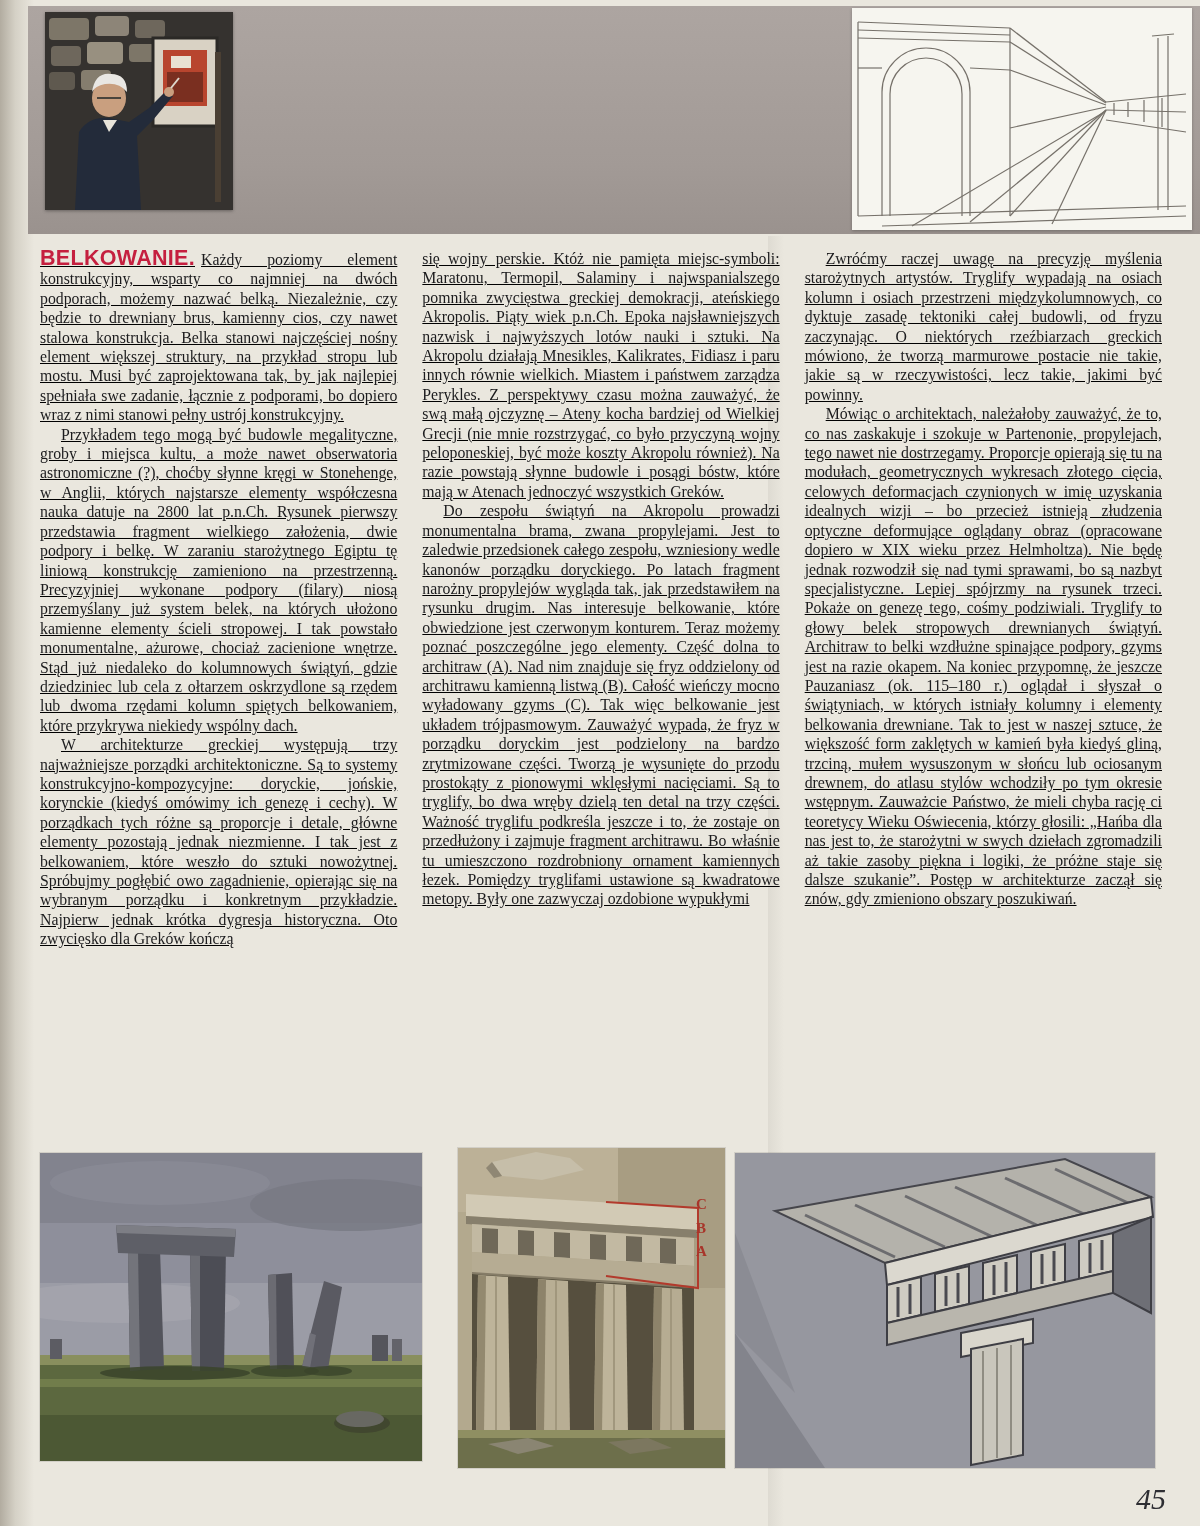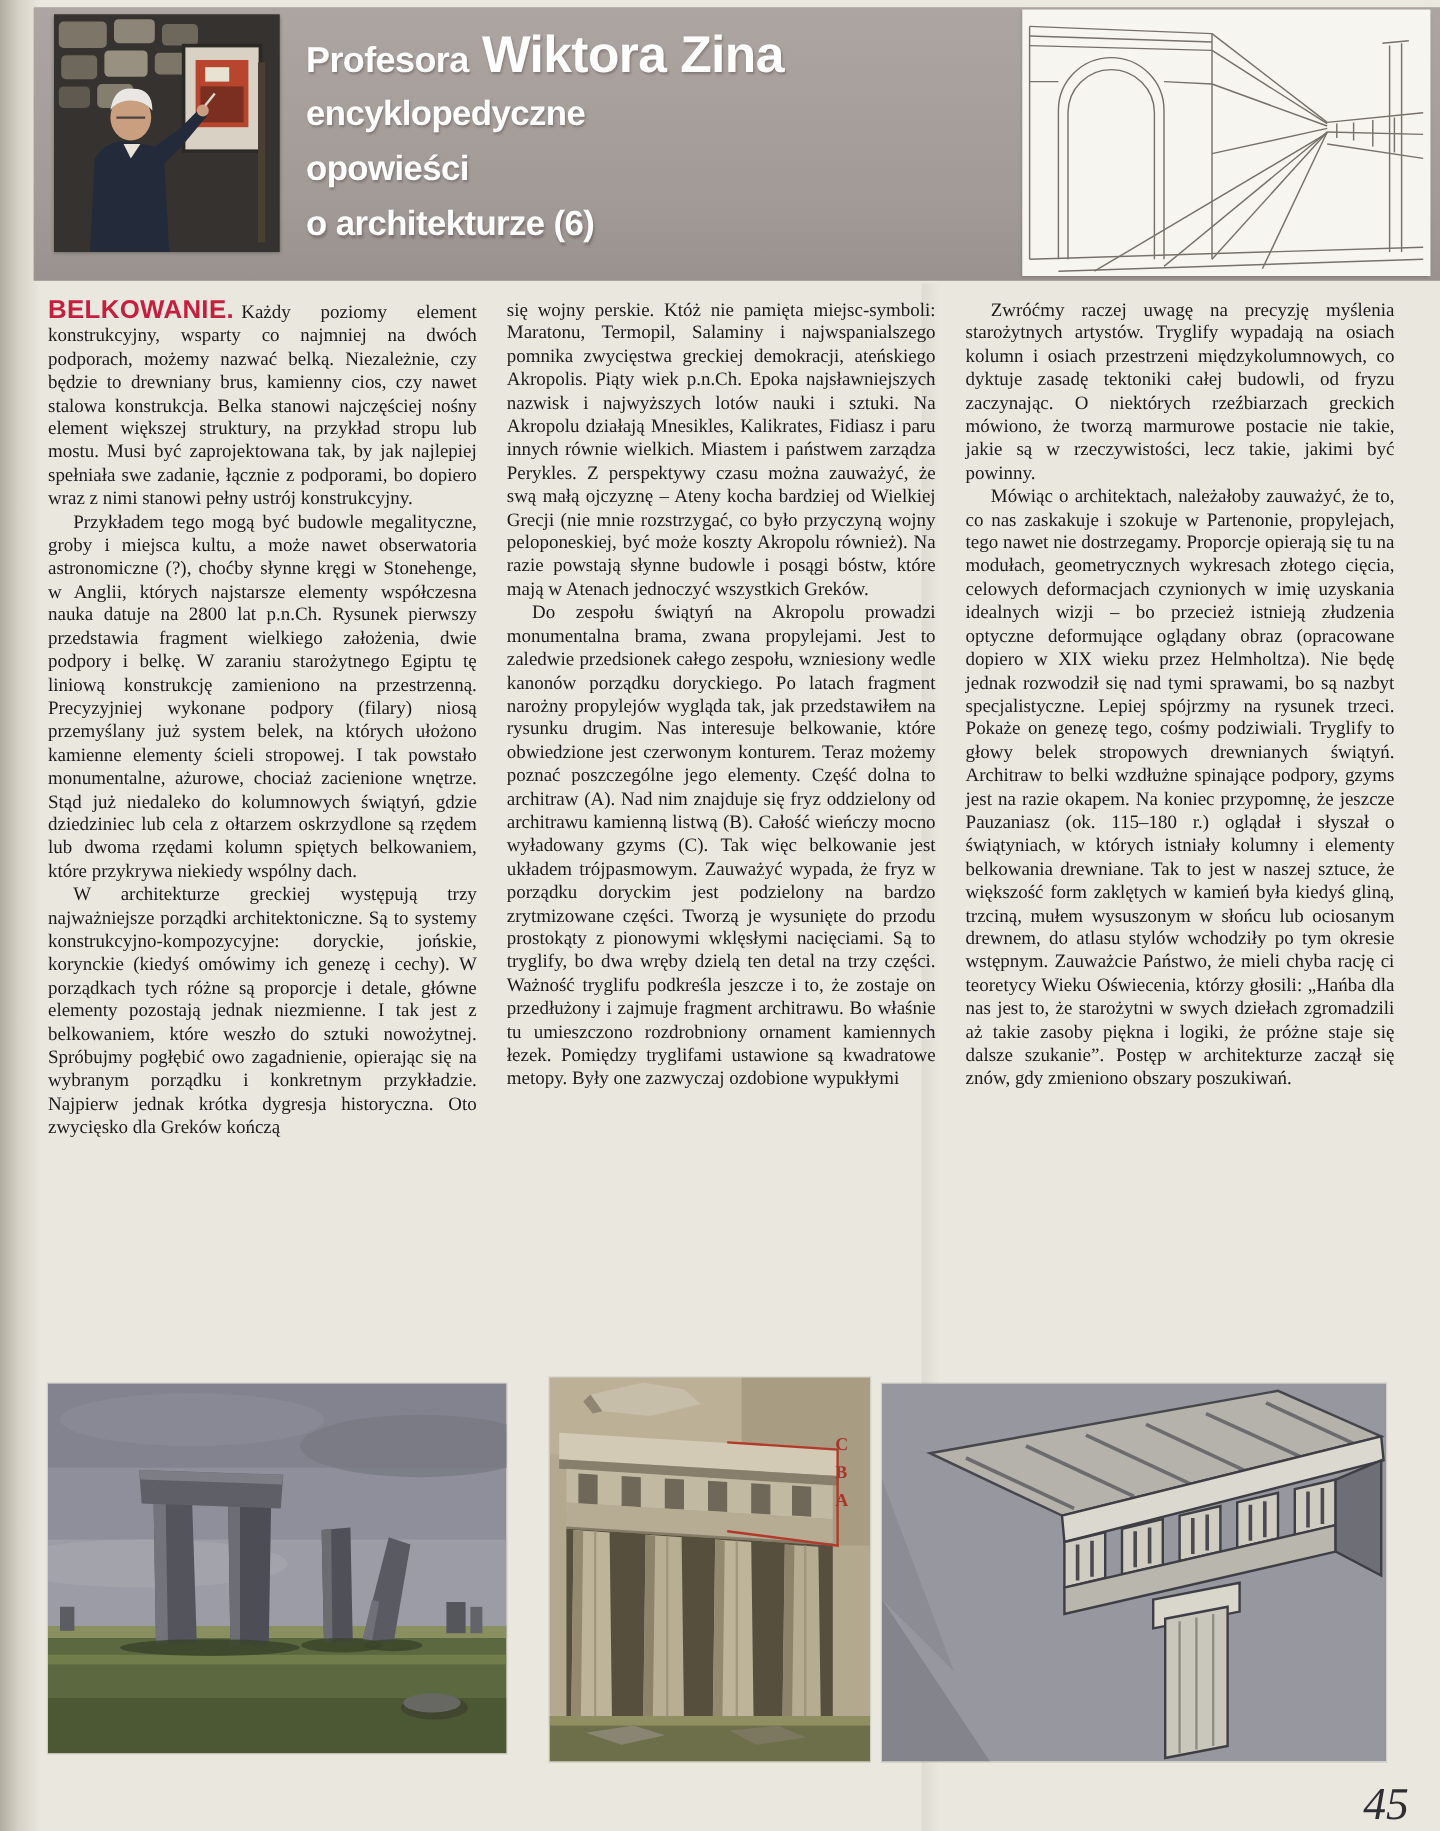"Profesora" div.title-block { html: <div> <div> <span>Profesora</span> <span>Wiktora Zina</span> </div> <div>encyklopedyczne</div> <div>opowieści</div> <div>o architekturze (6)</div> </div> -> none }
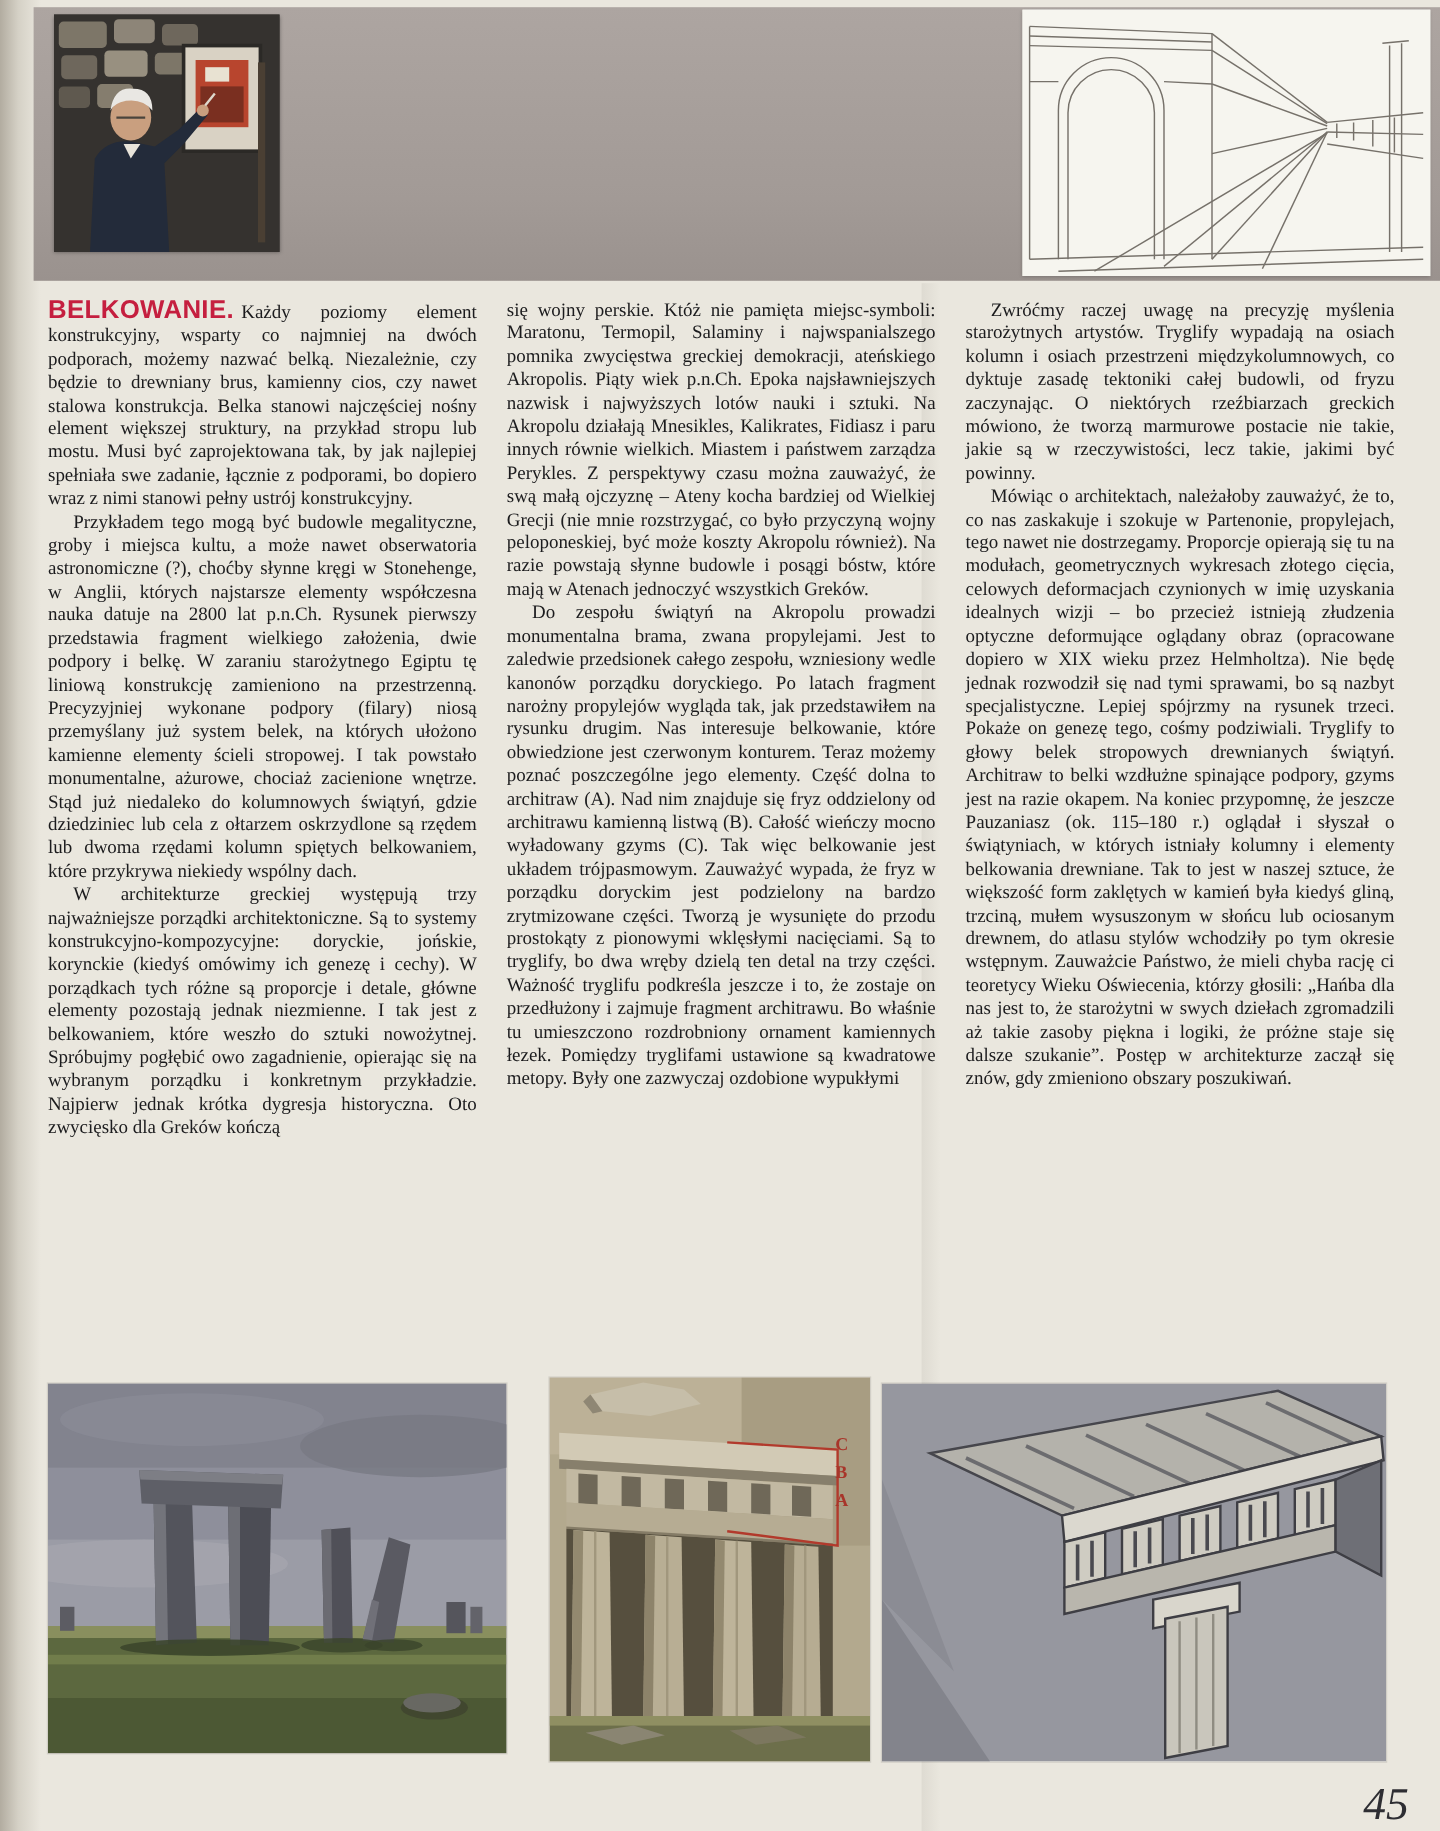"BELKOWANIE. Każdy poziomy element" .body-cols { text-decoration: none -> underline }
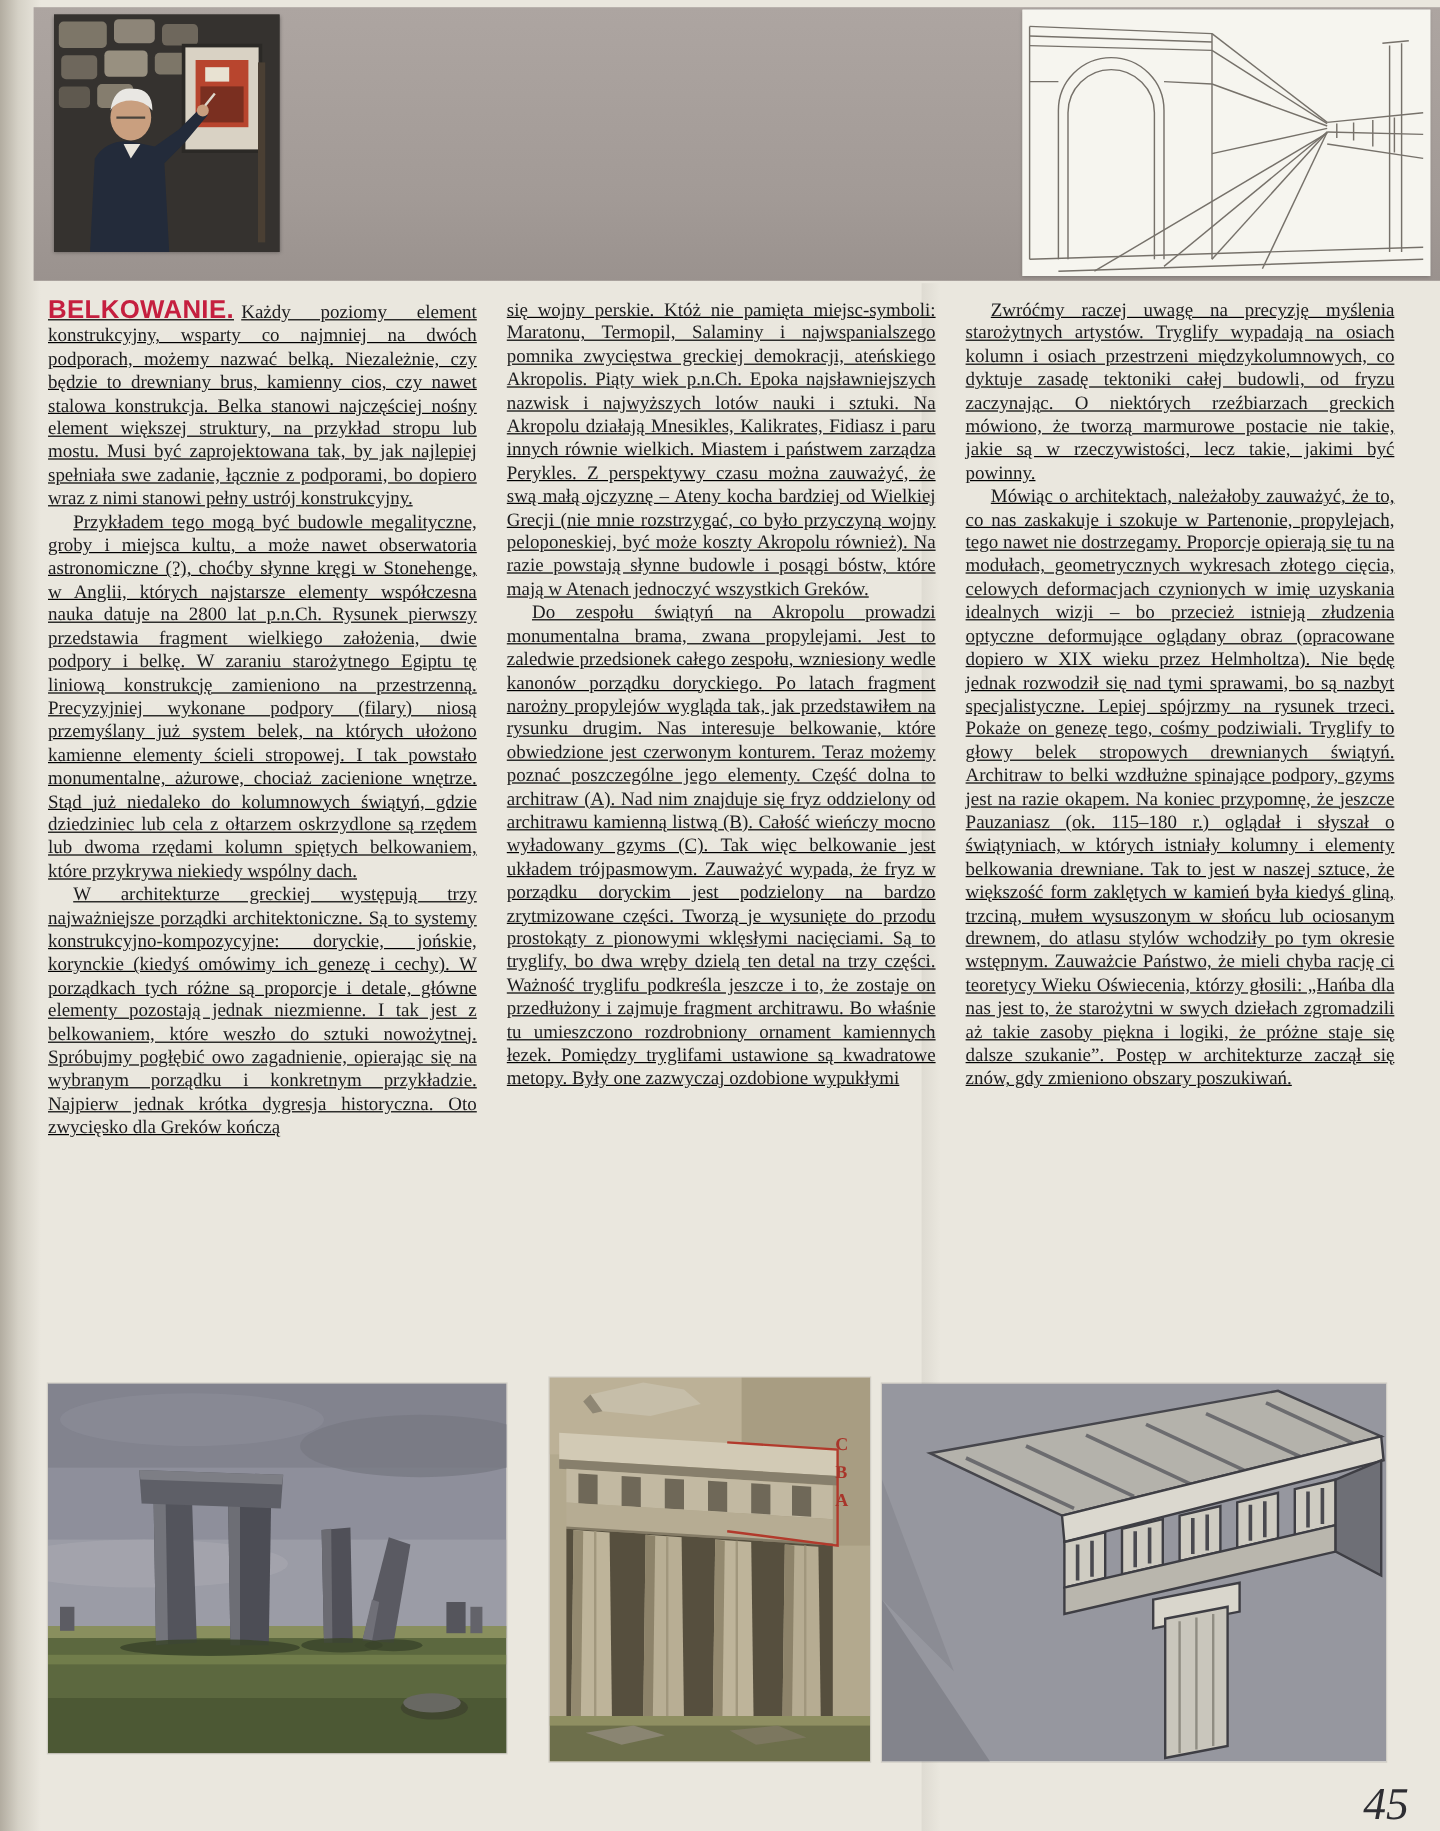"45" .page-number { font-size: 38px -> 30px }
